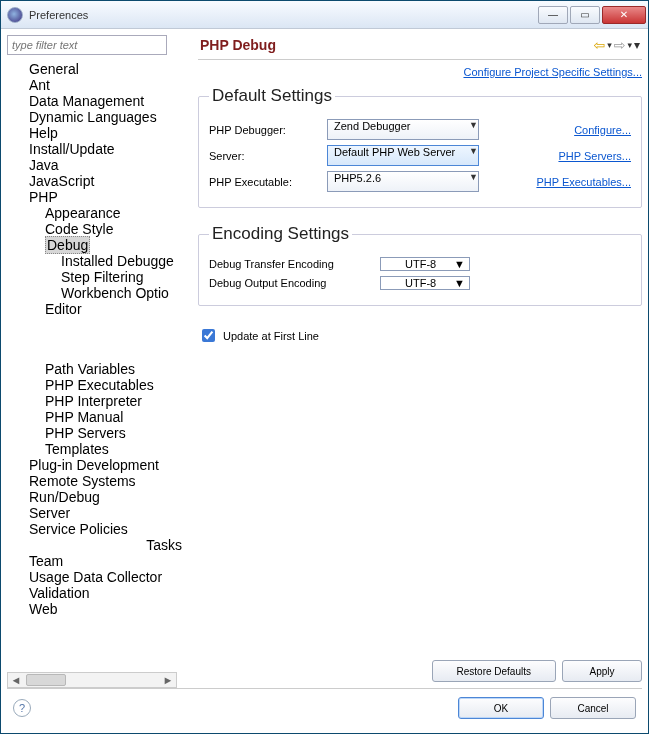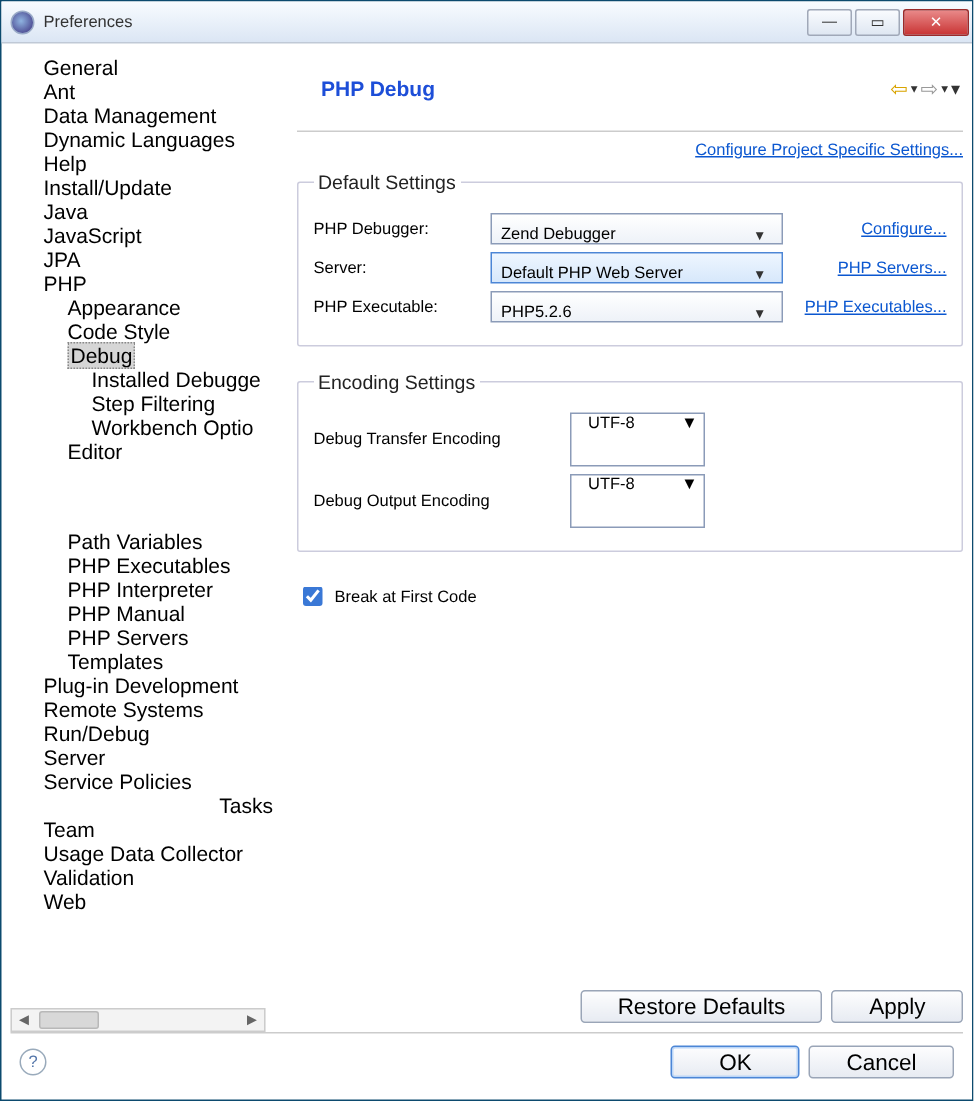"type filter text" input.filter-input { html: none -> <input> }
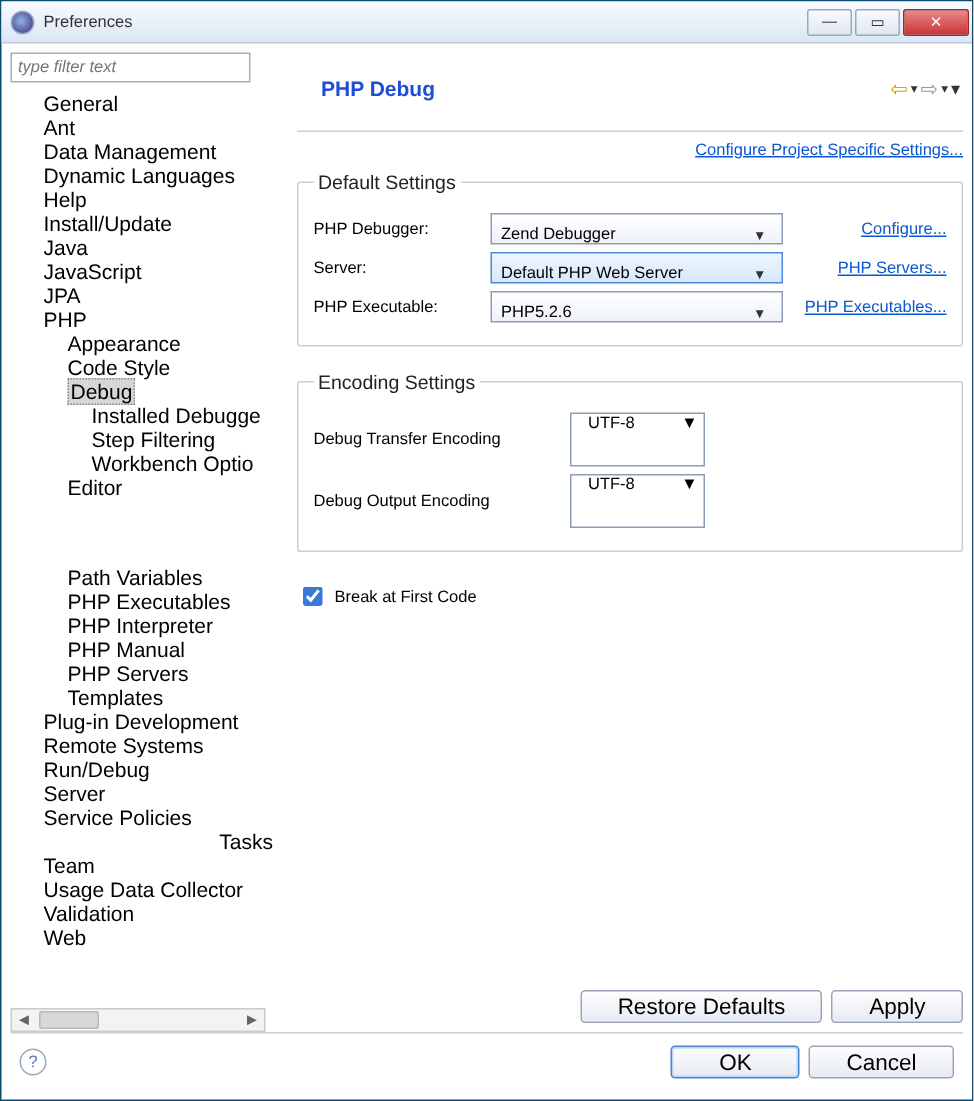"PHP Debug" .header-row h1 { color: #1d4ed8 -> #7f1d1d; margin: 14px -> 0 }
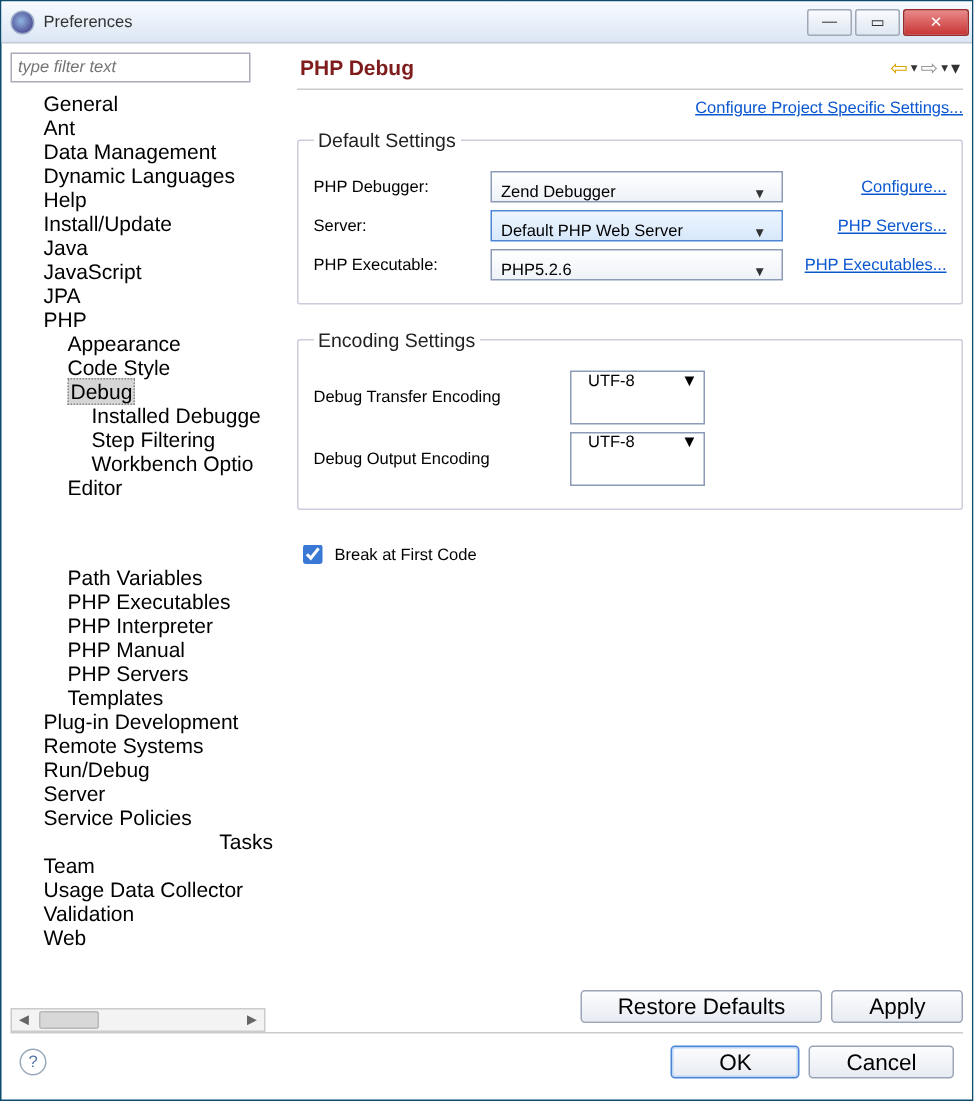"Default Settings" legend { font-size: 13px -> 17px }
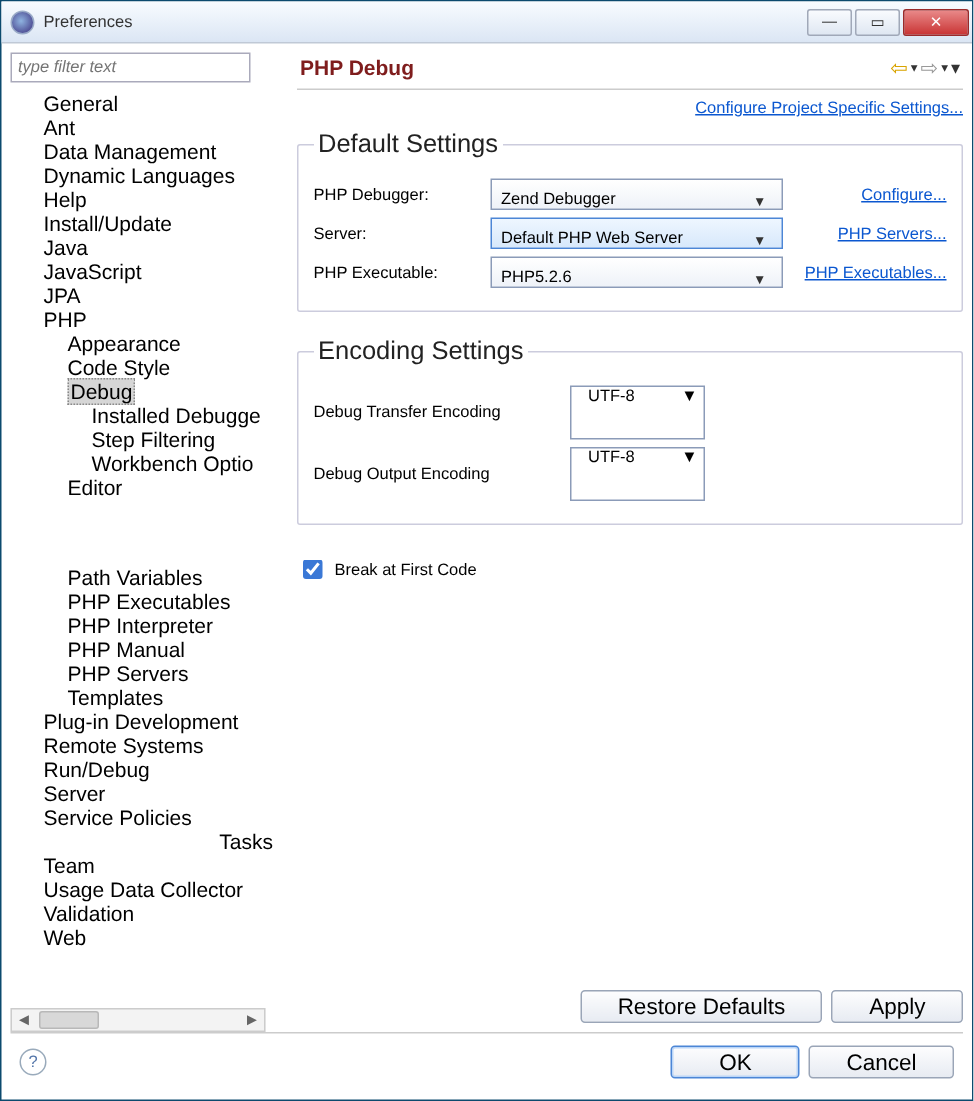"Zend Debugger" .form-row .select { align-items: flex-end -> flex-start; padding: 0 10px 0 6px -> 0 0 0 6px; width: 195px -> 152px }
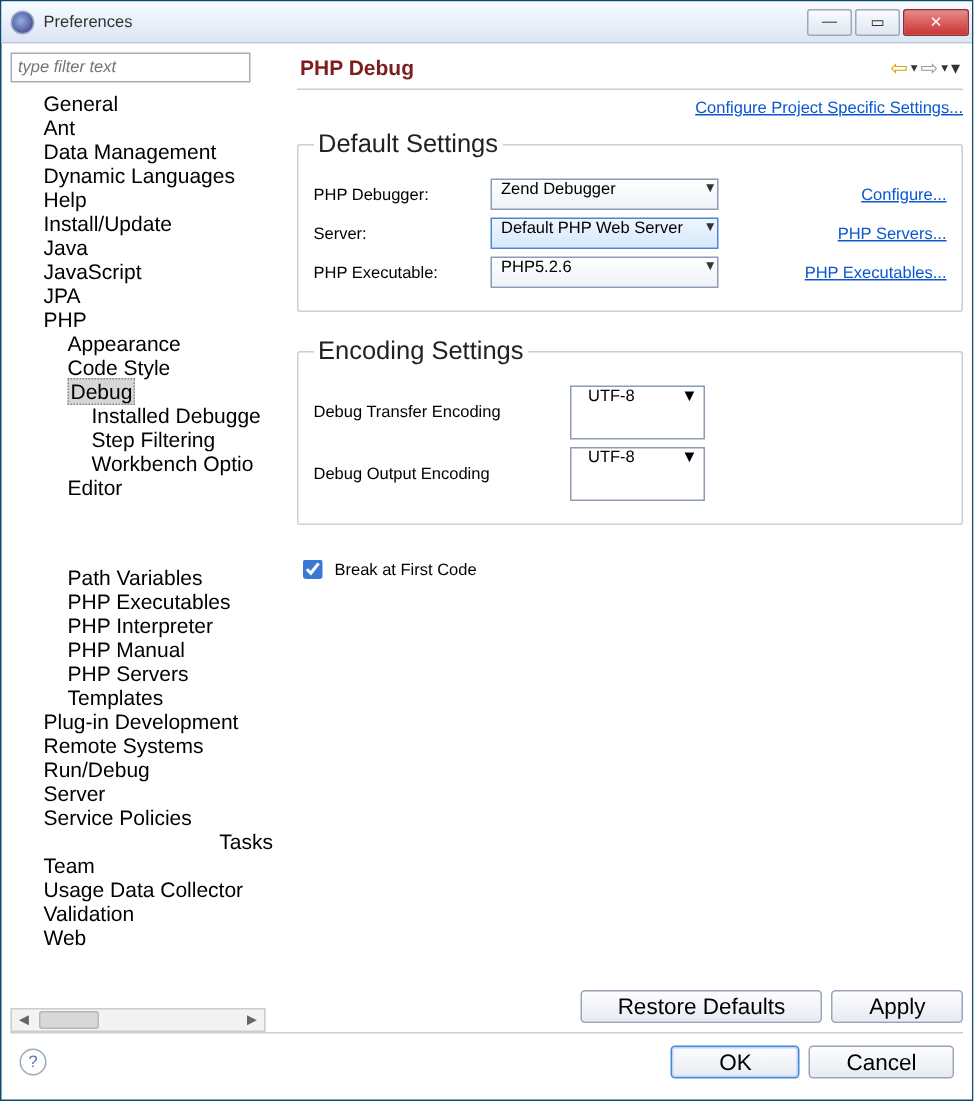"JPA" div.tree-row { html: <div><span>JPA</span></div> -> none }
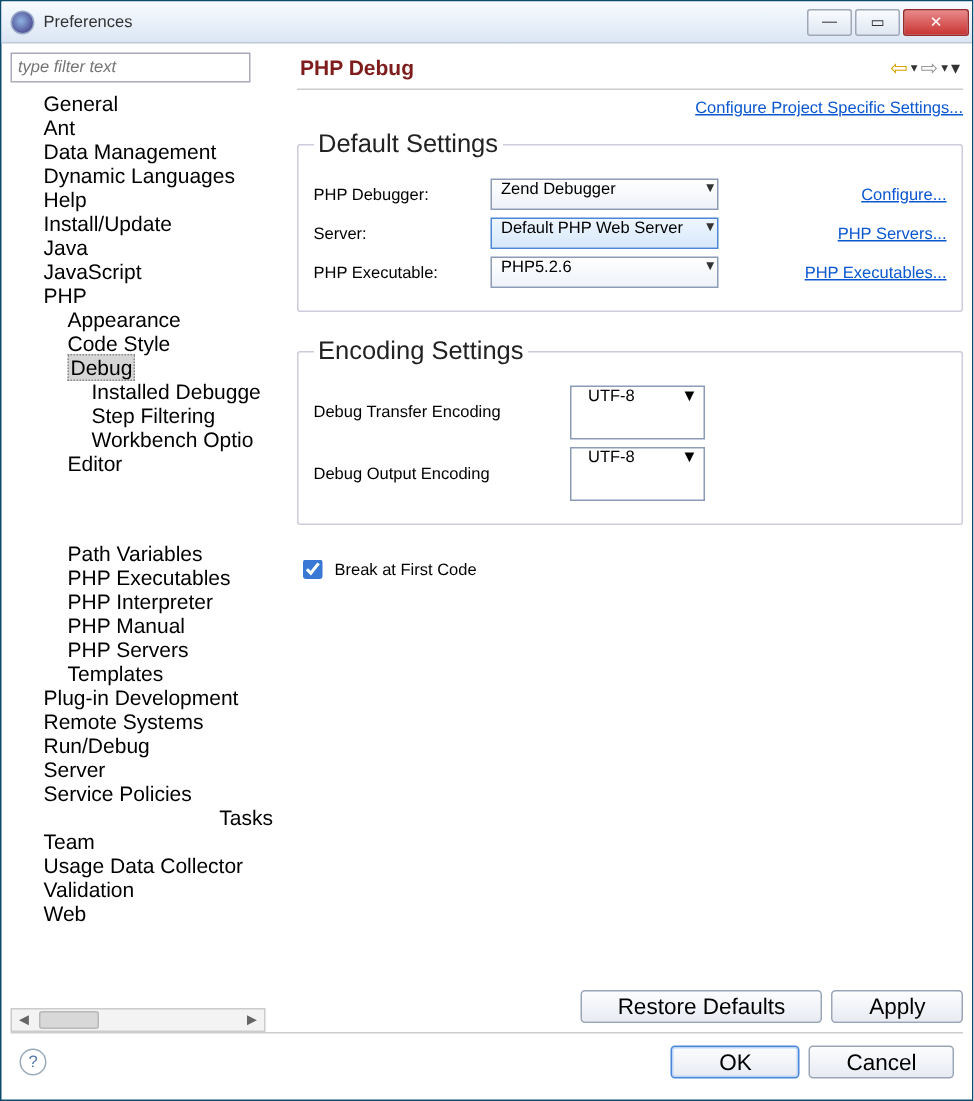"UTF-8" .enc-row .select { height: 36px -> 14px; padding: 0 4px 0 11px -> 0 4px 0 24px }
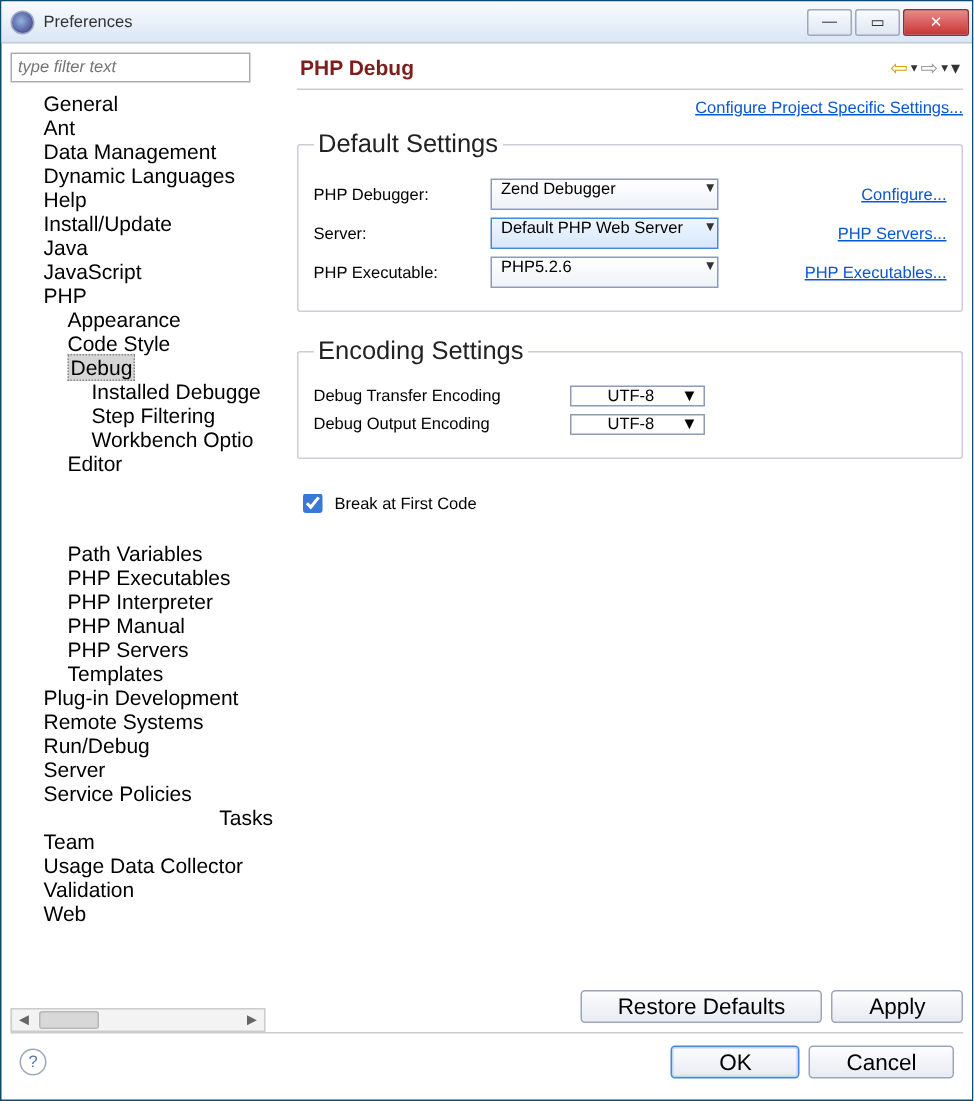"Break at First Code" span { text: Break at First Code -> Update at First Line }
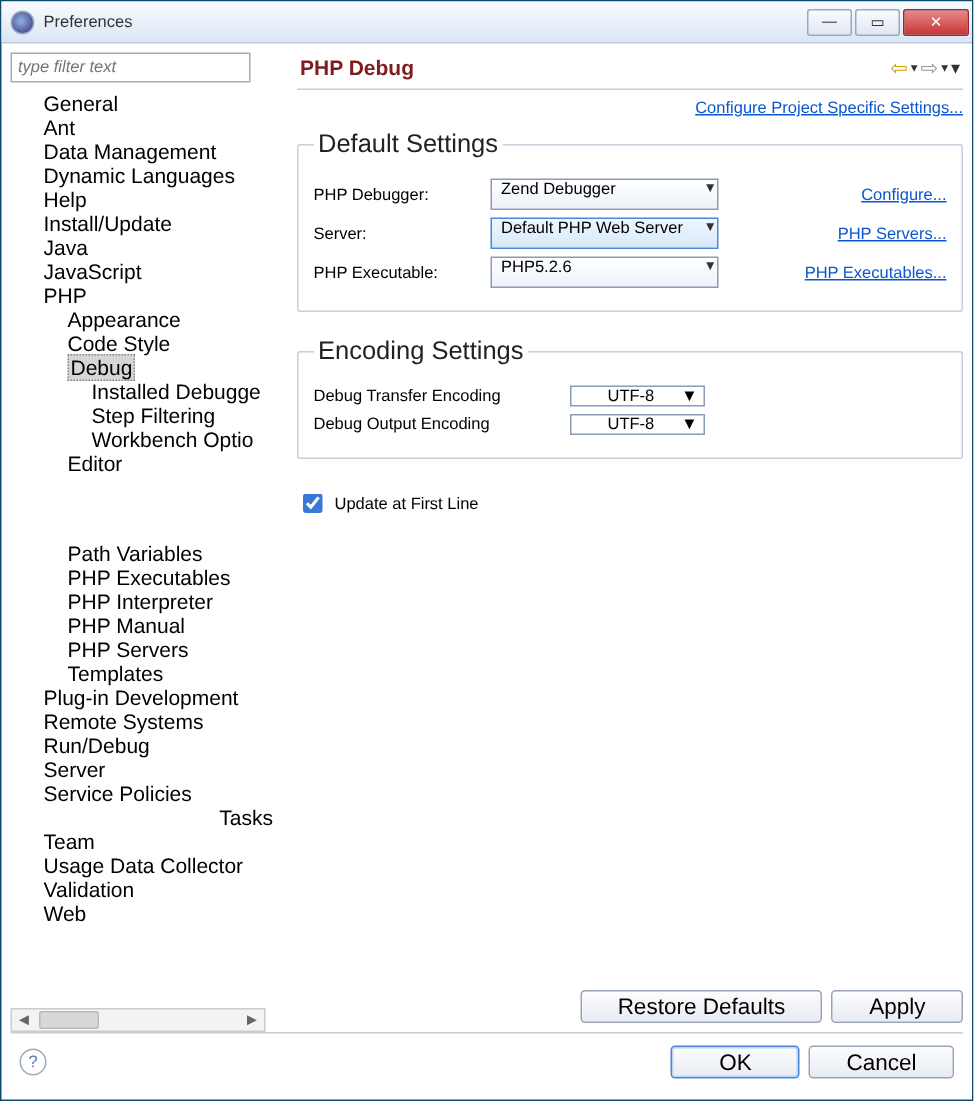"Restore Defaults" .btn { font-size: 15px -> 10px }
